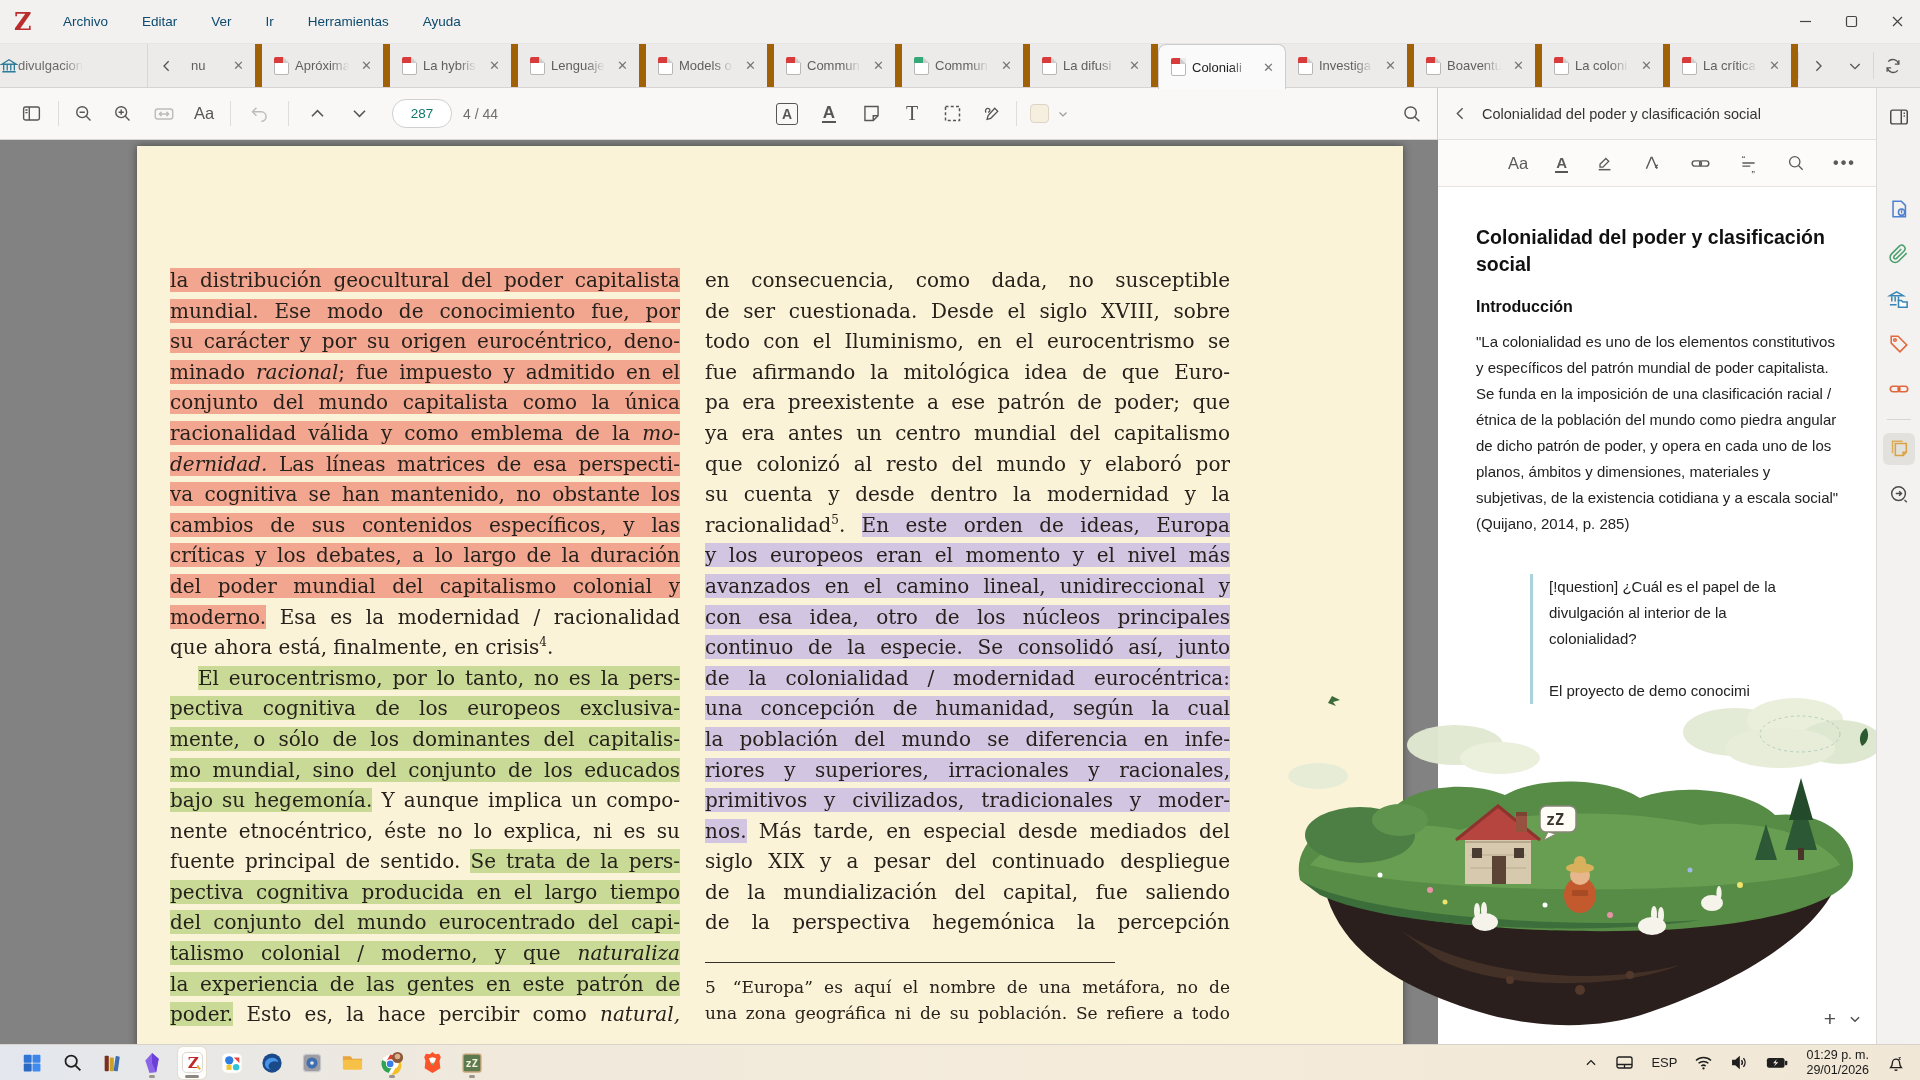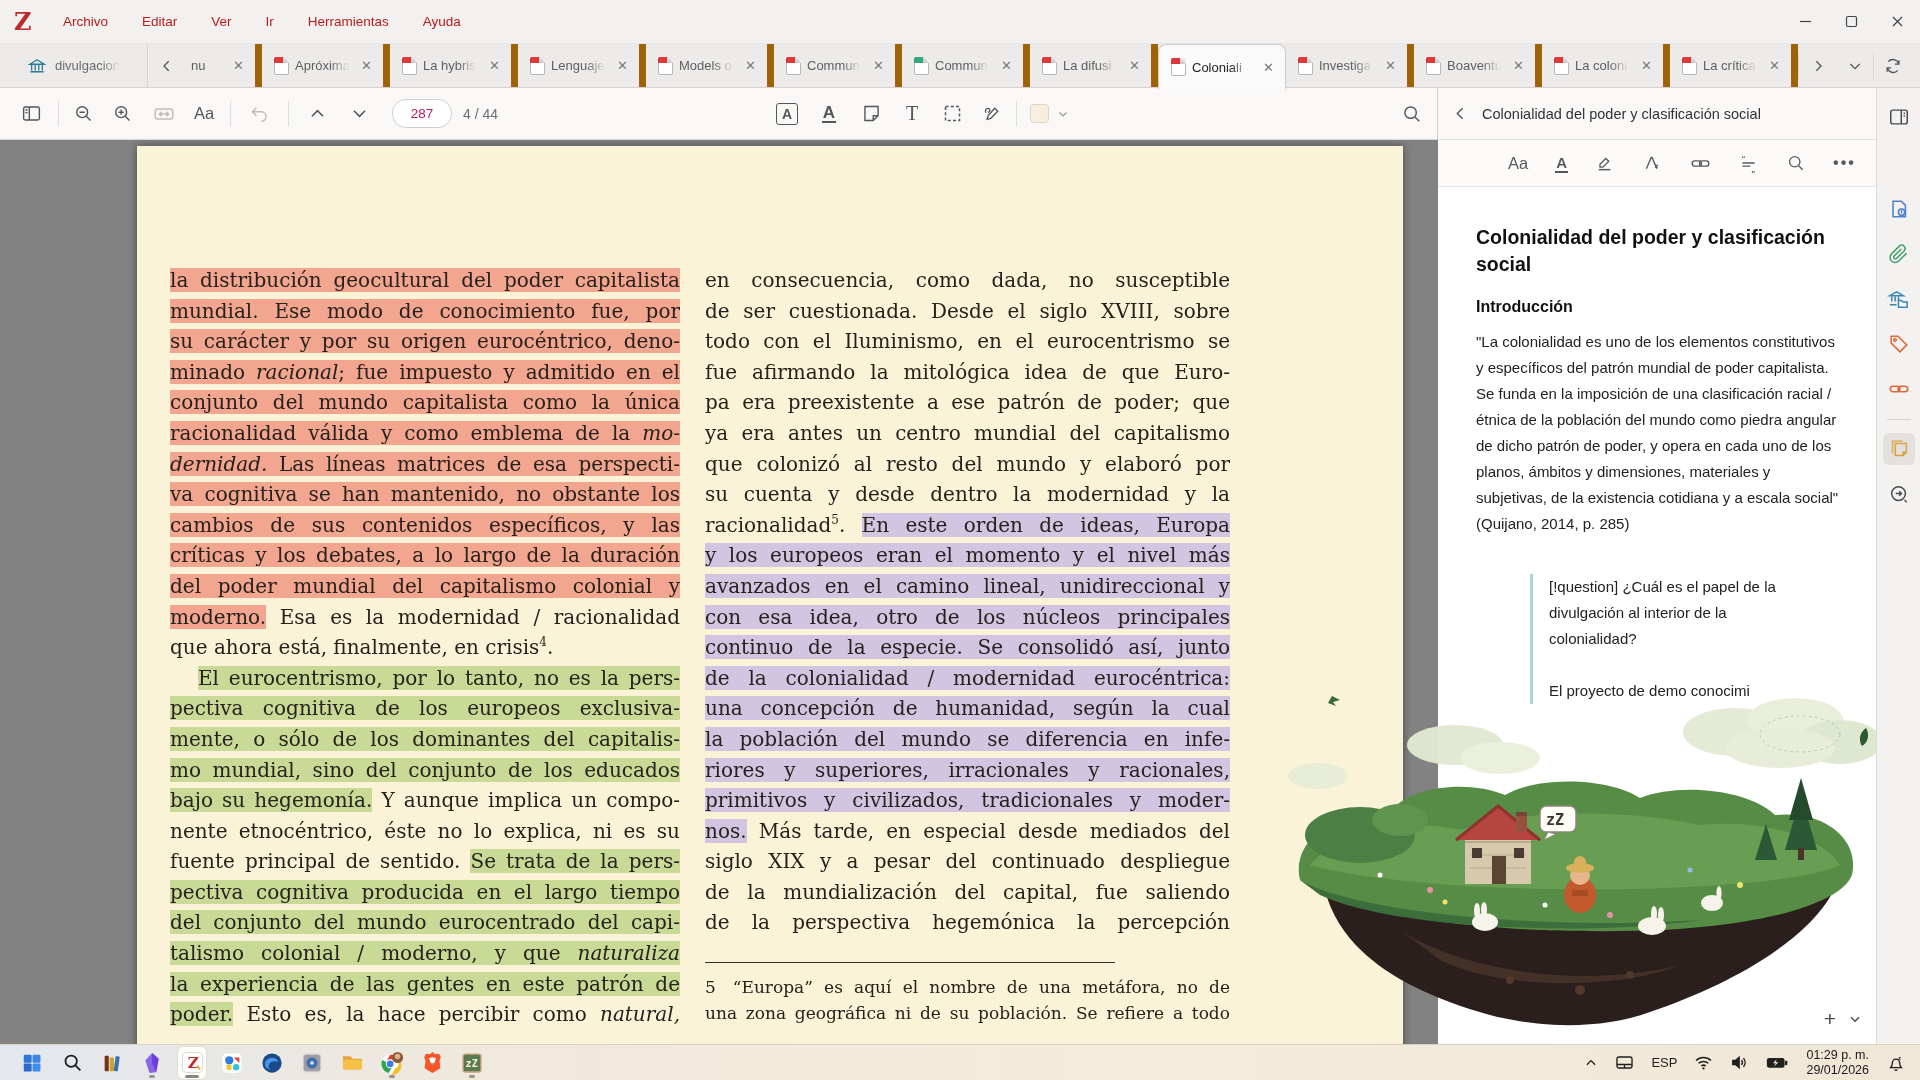"Archivo" .menu-item { color: #b91c1c -> #0c4a6e }
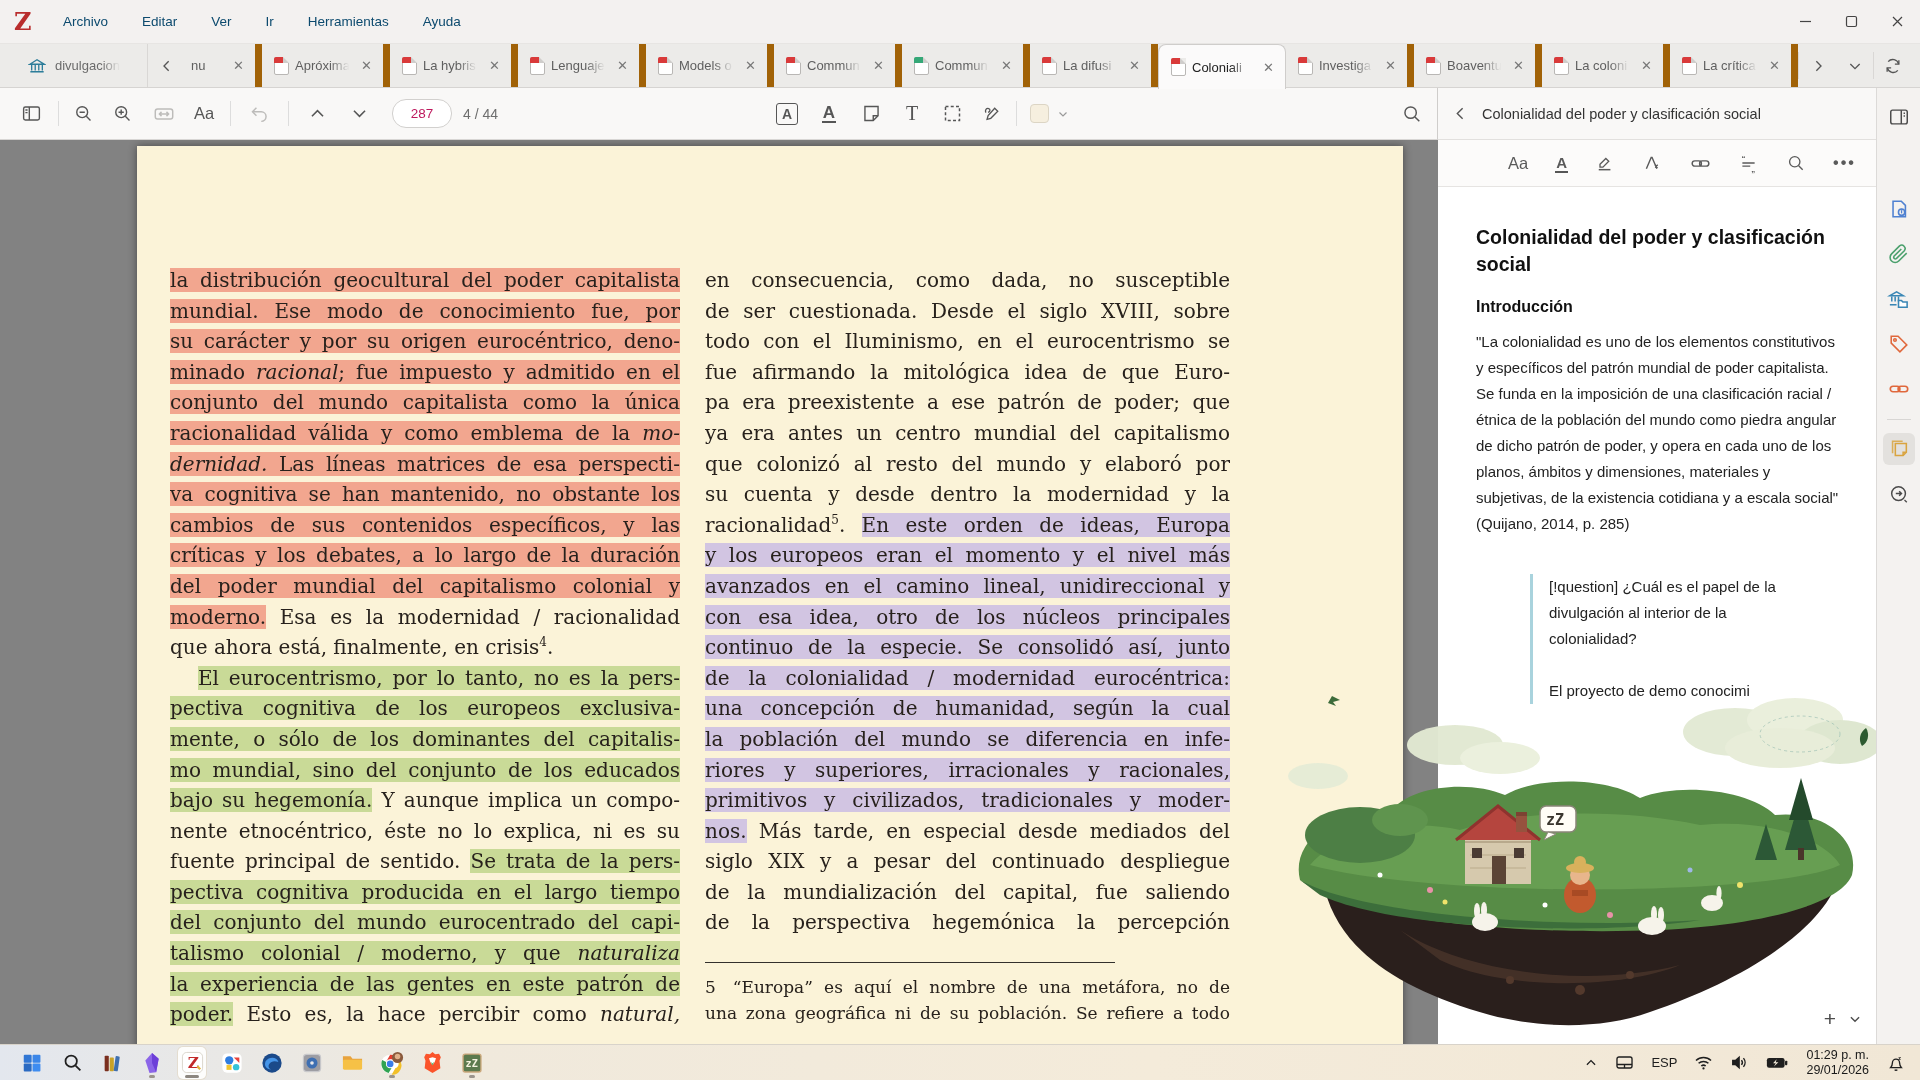"divulgacion" #library-tab { gap: 9px -> 0; padding-left: 28px -> 0 }
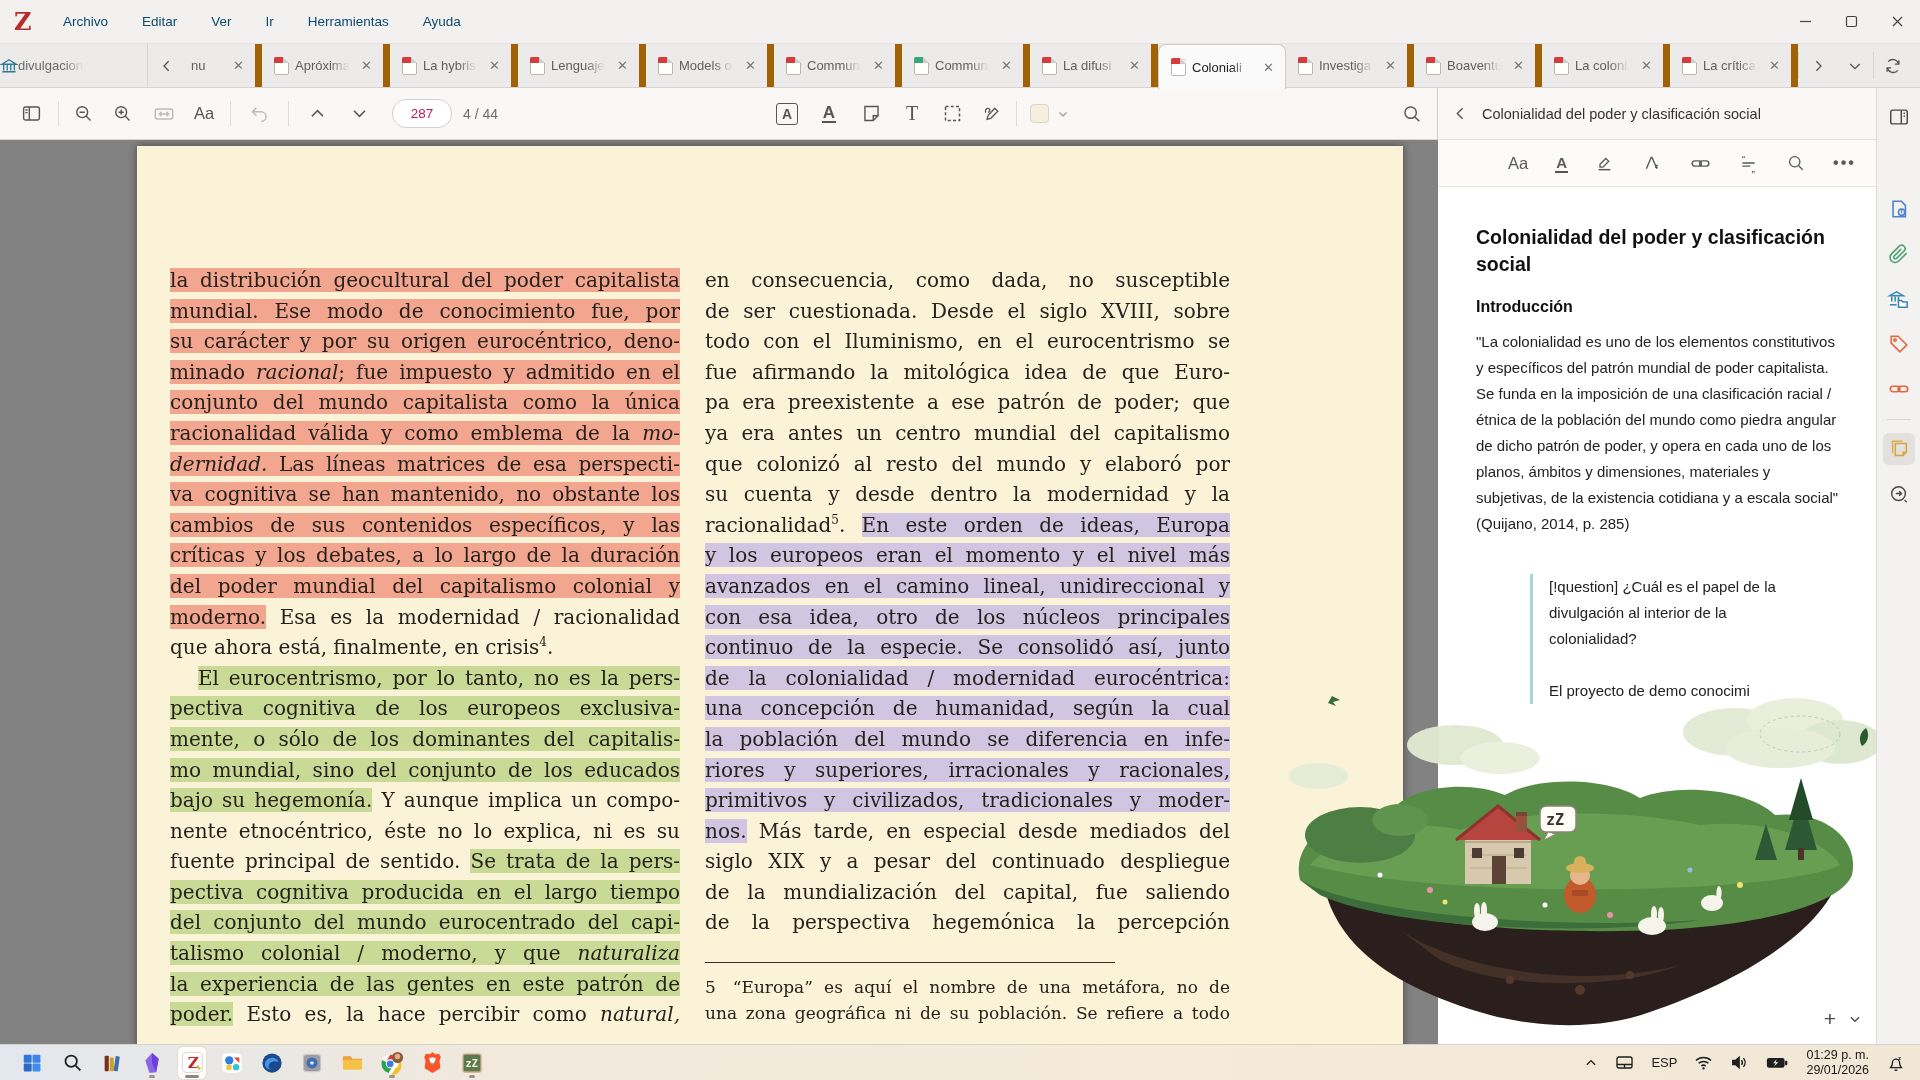"287" #page-input { color: #be185d -> #0f766e }
